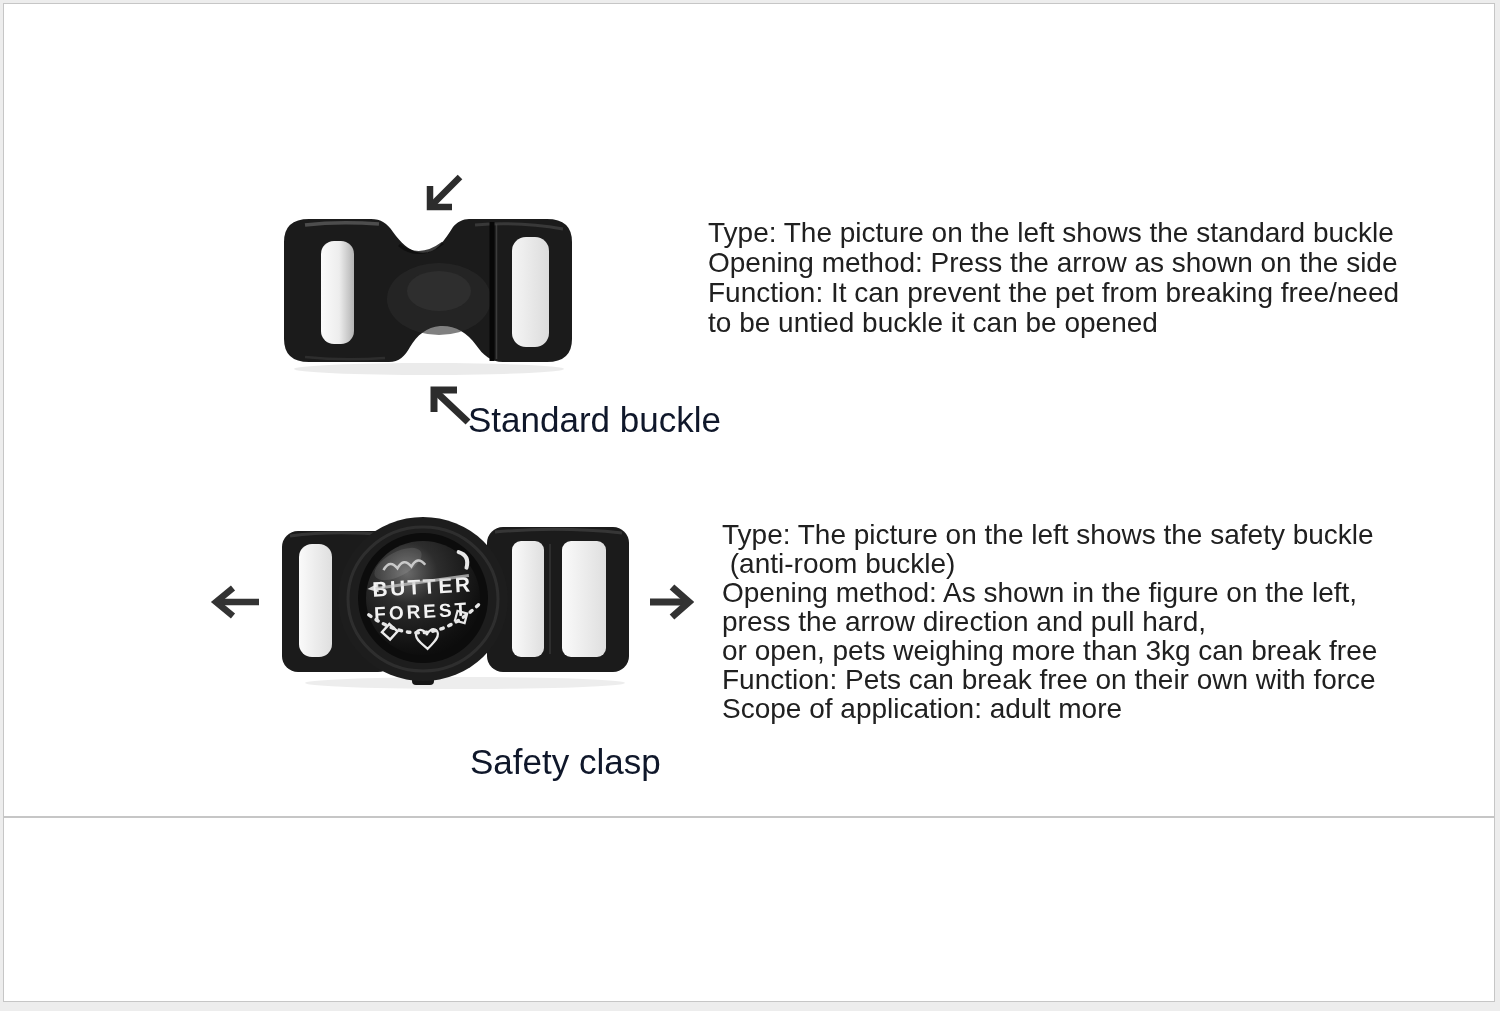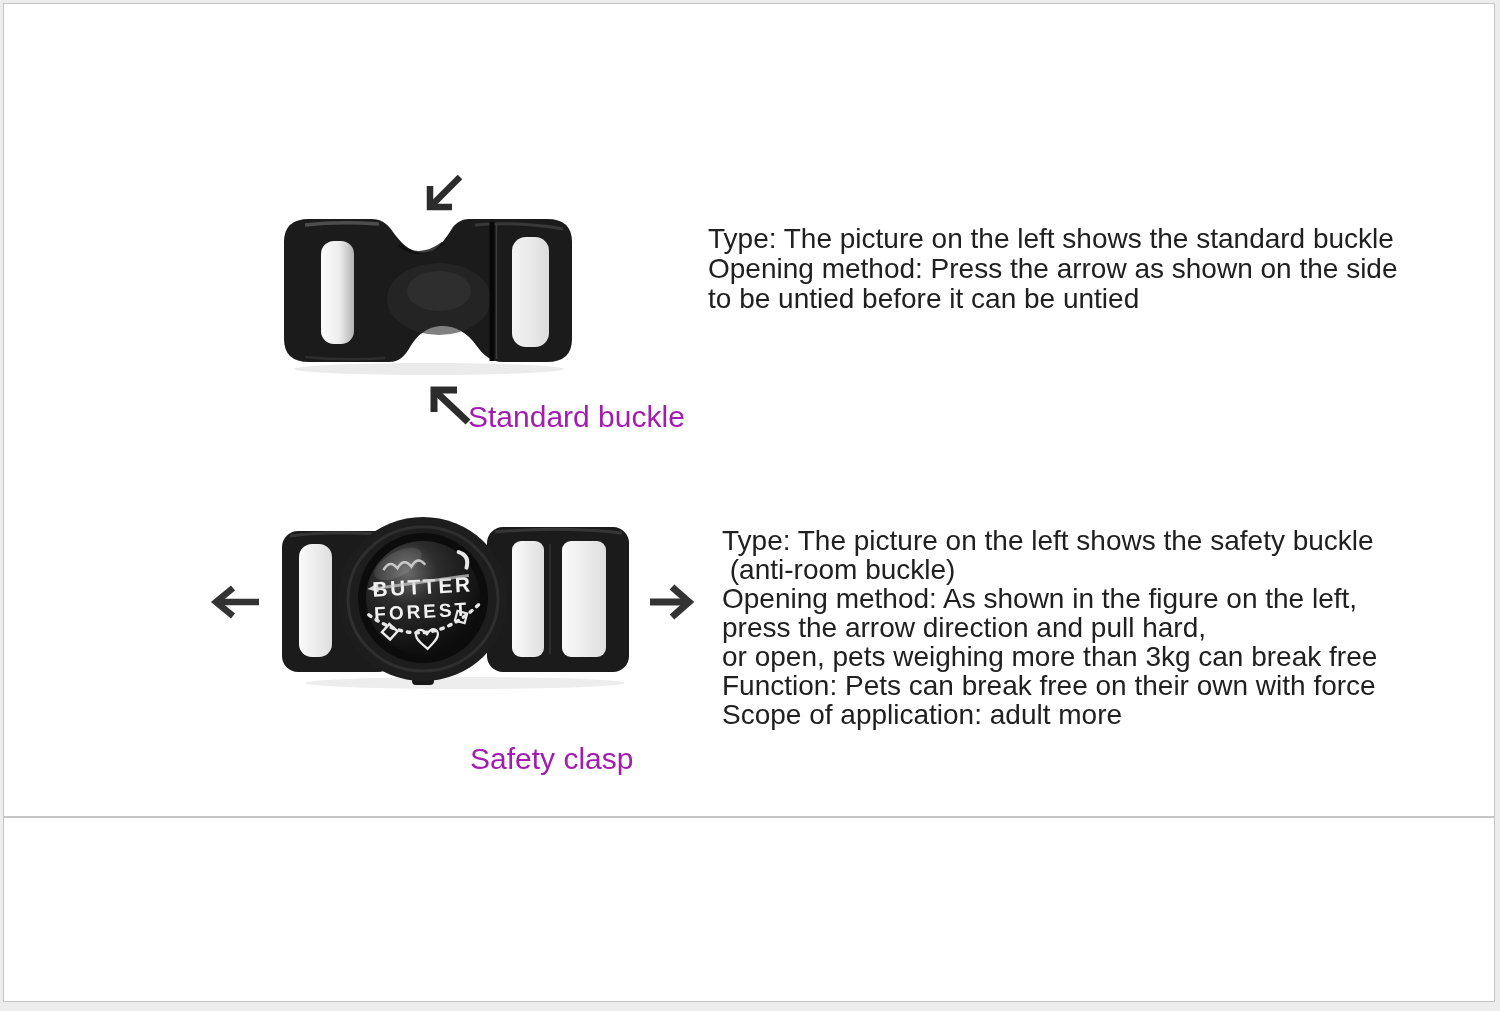"Type: The picture on the" .desc { margin-top: 6px -> none }
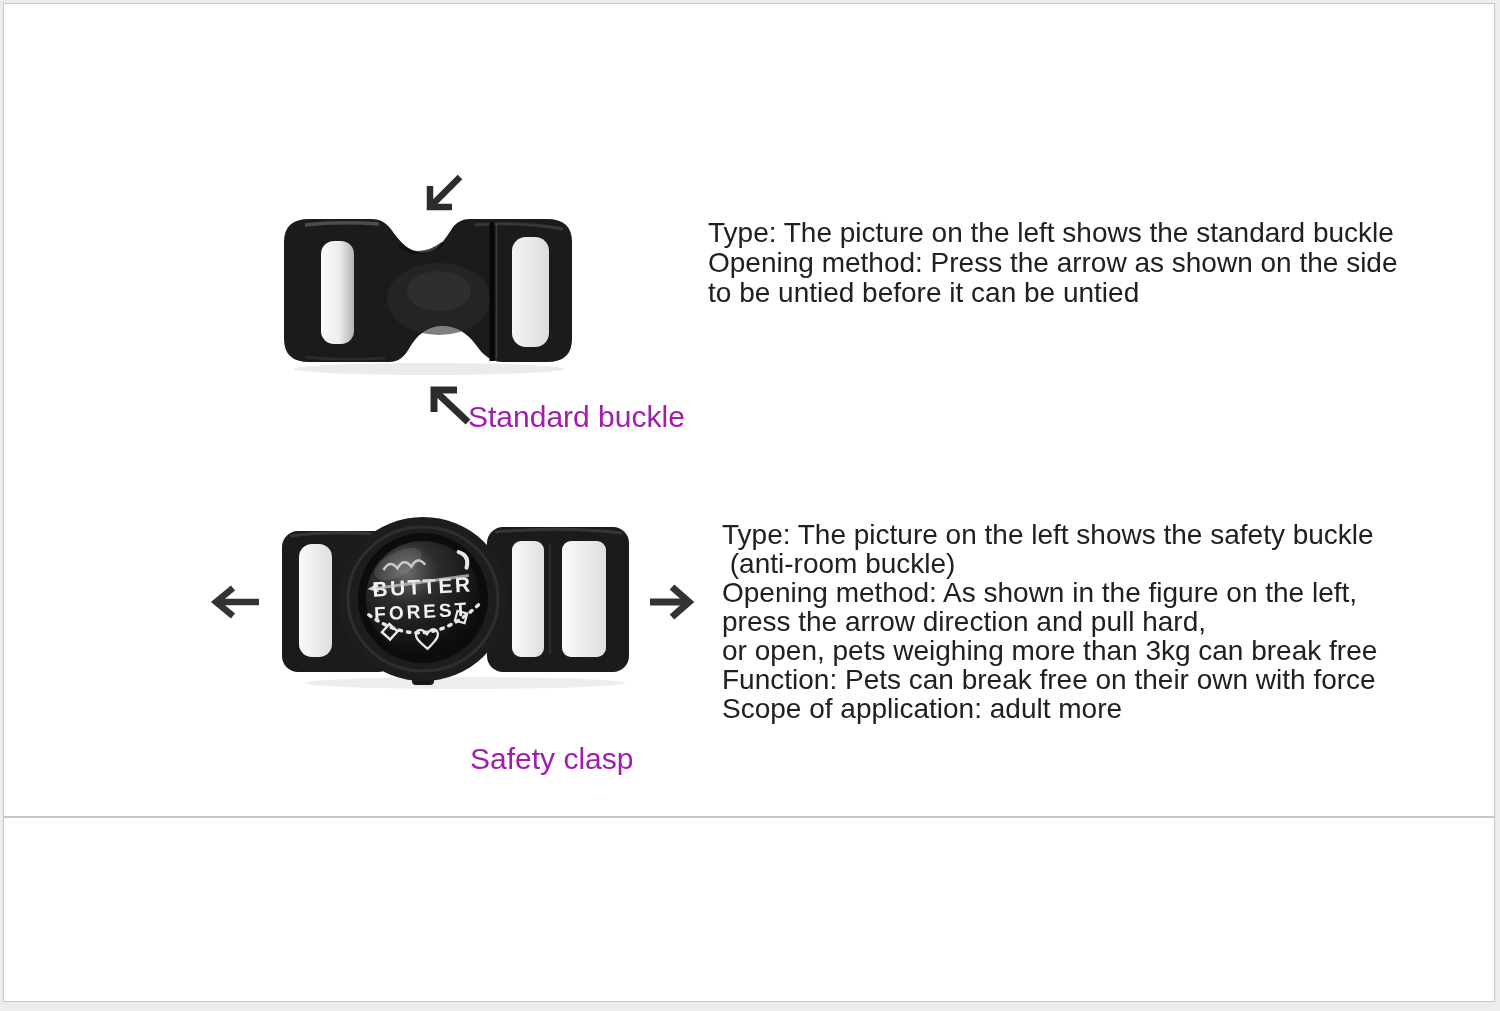"Function: It can prevent the" div.line { html: none -> <div>Function: It can prevent the pet from breaking free/need</div> }
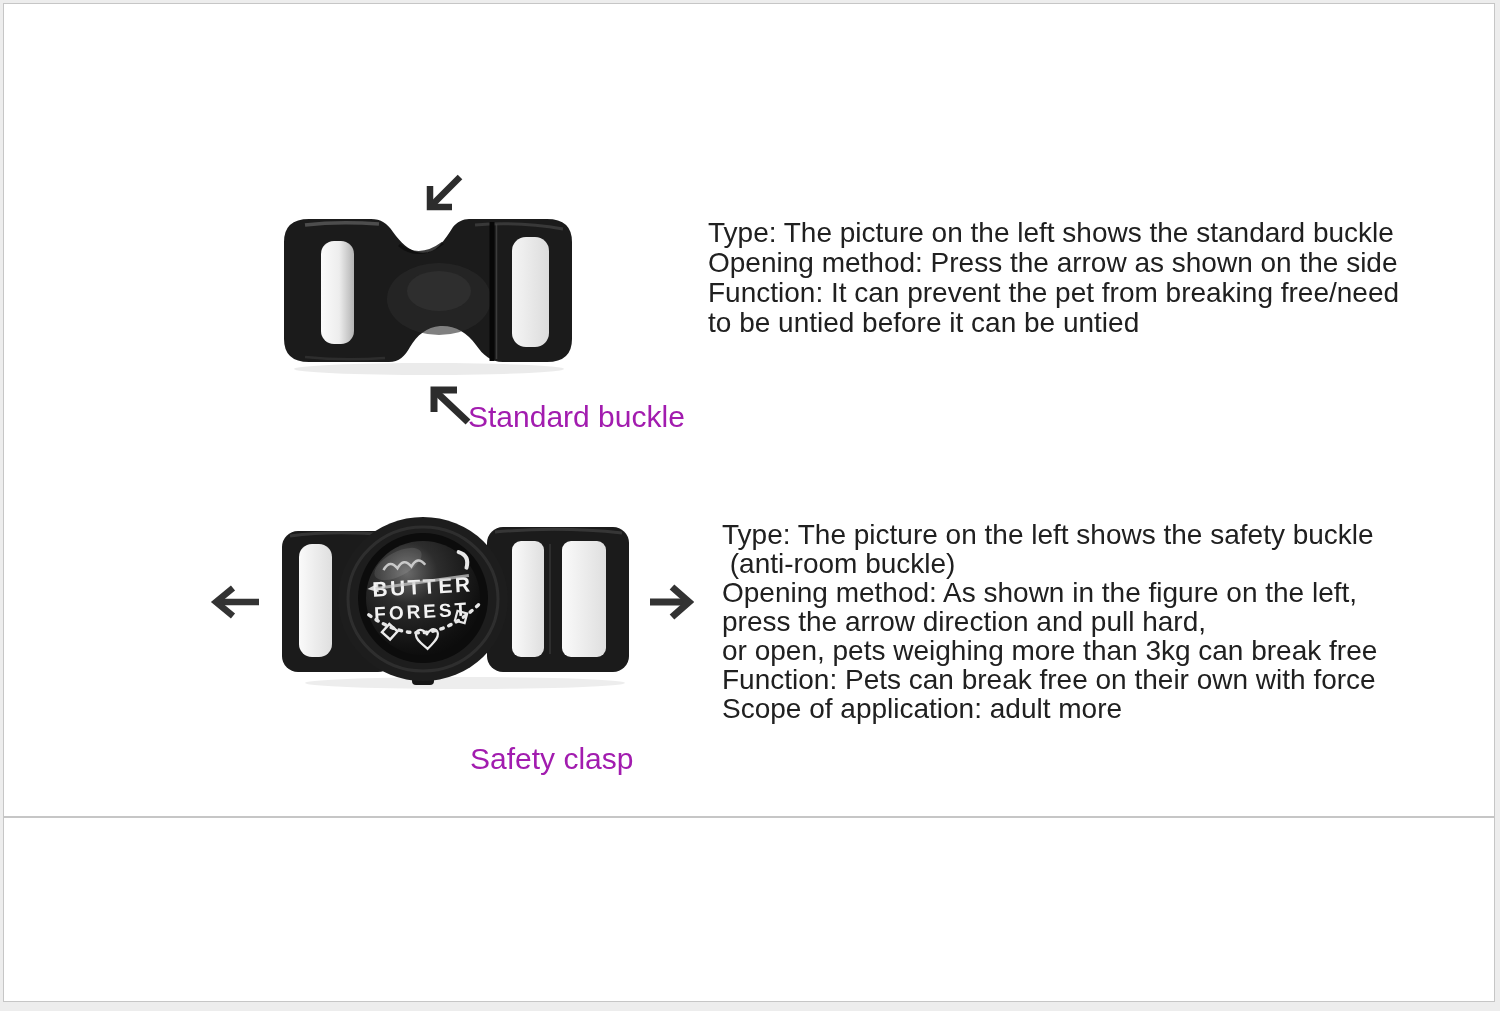"to be untied before it" div.line { text: before it can be untied -> buckle it can be opened }
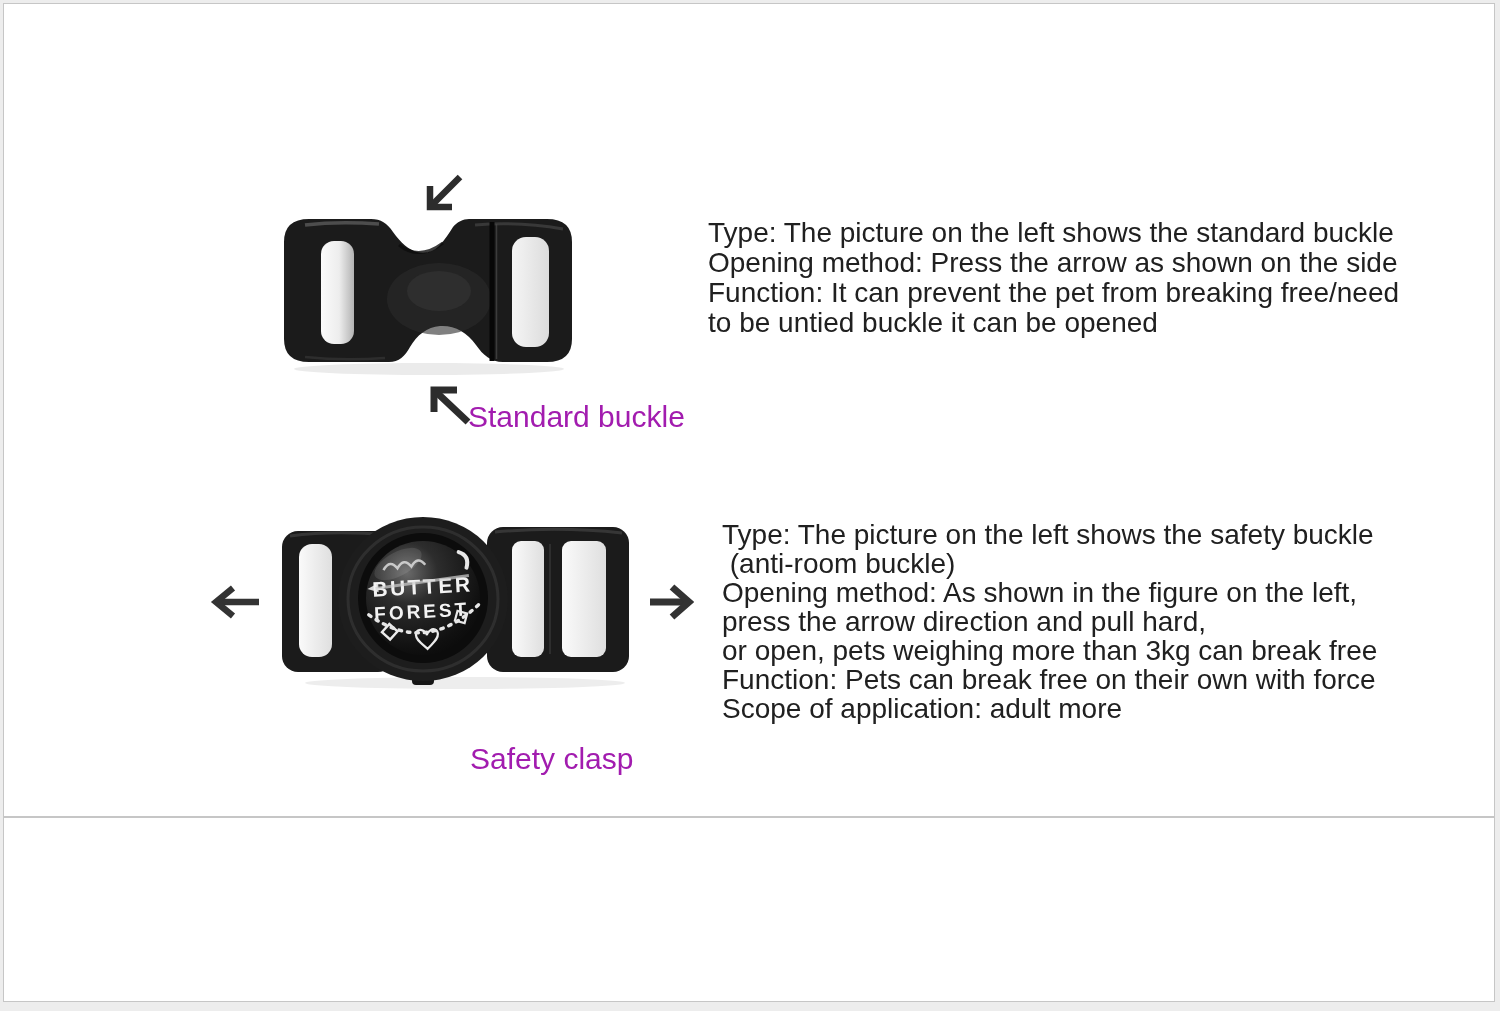"Standard buckle" .fig-caption { color: #a21caf -> #0f172a; font-size: 30px -> 35px }
